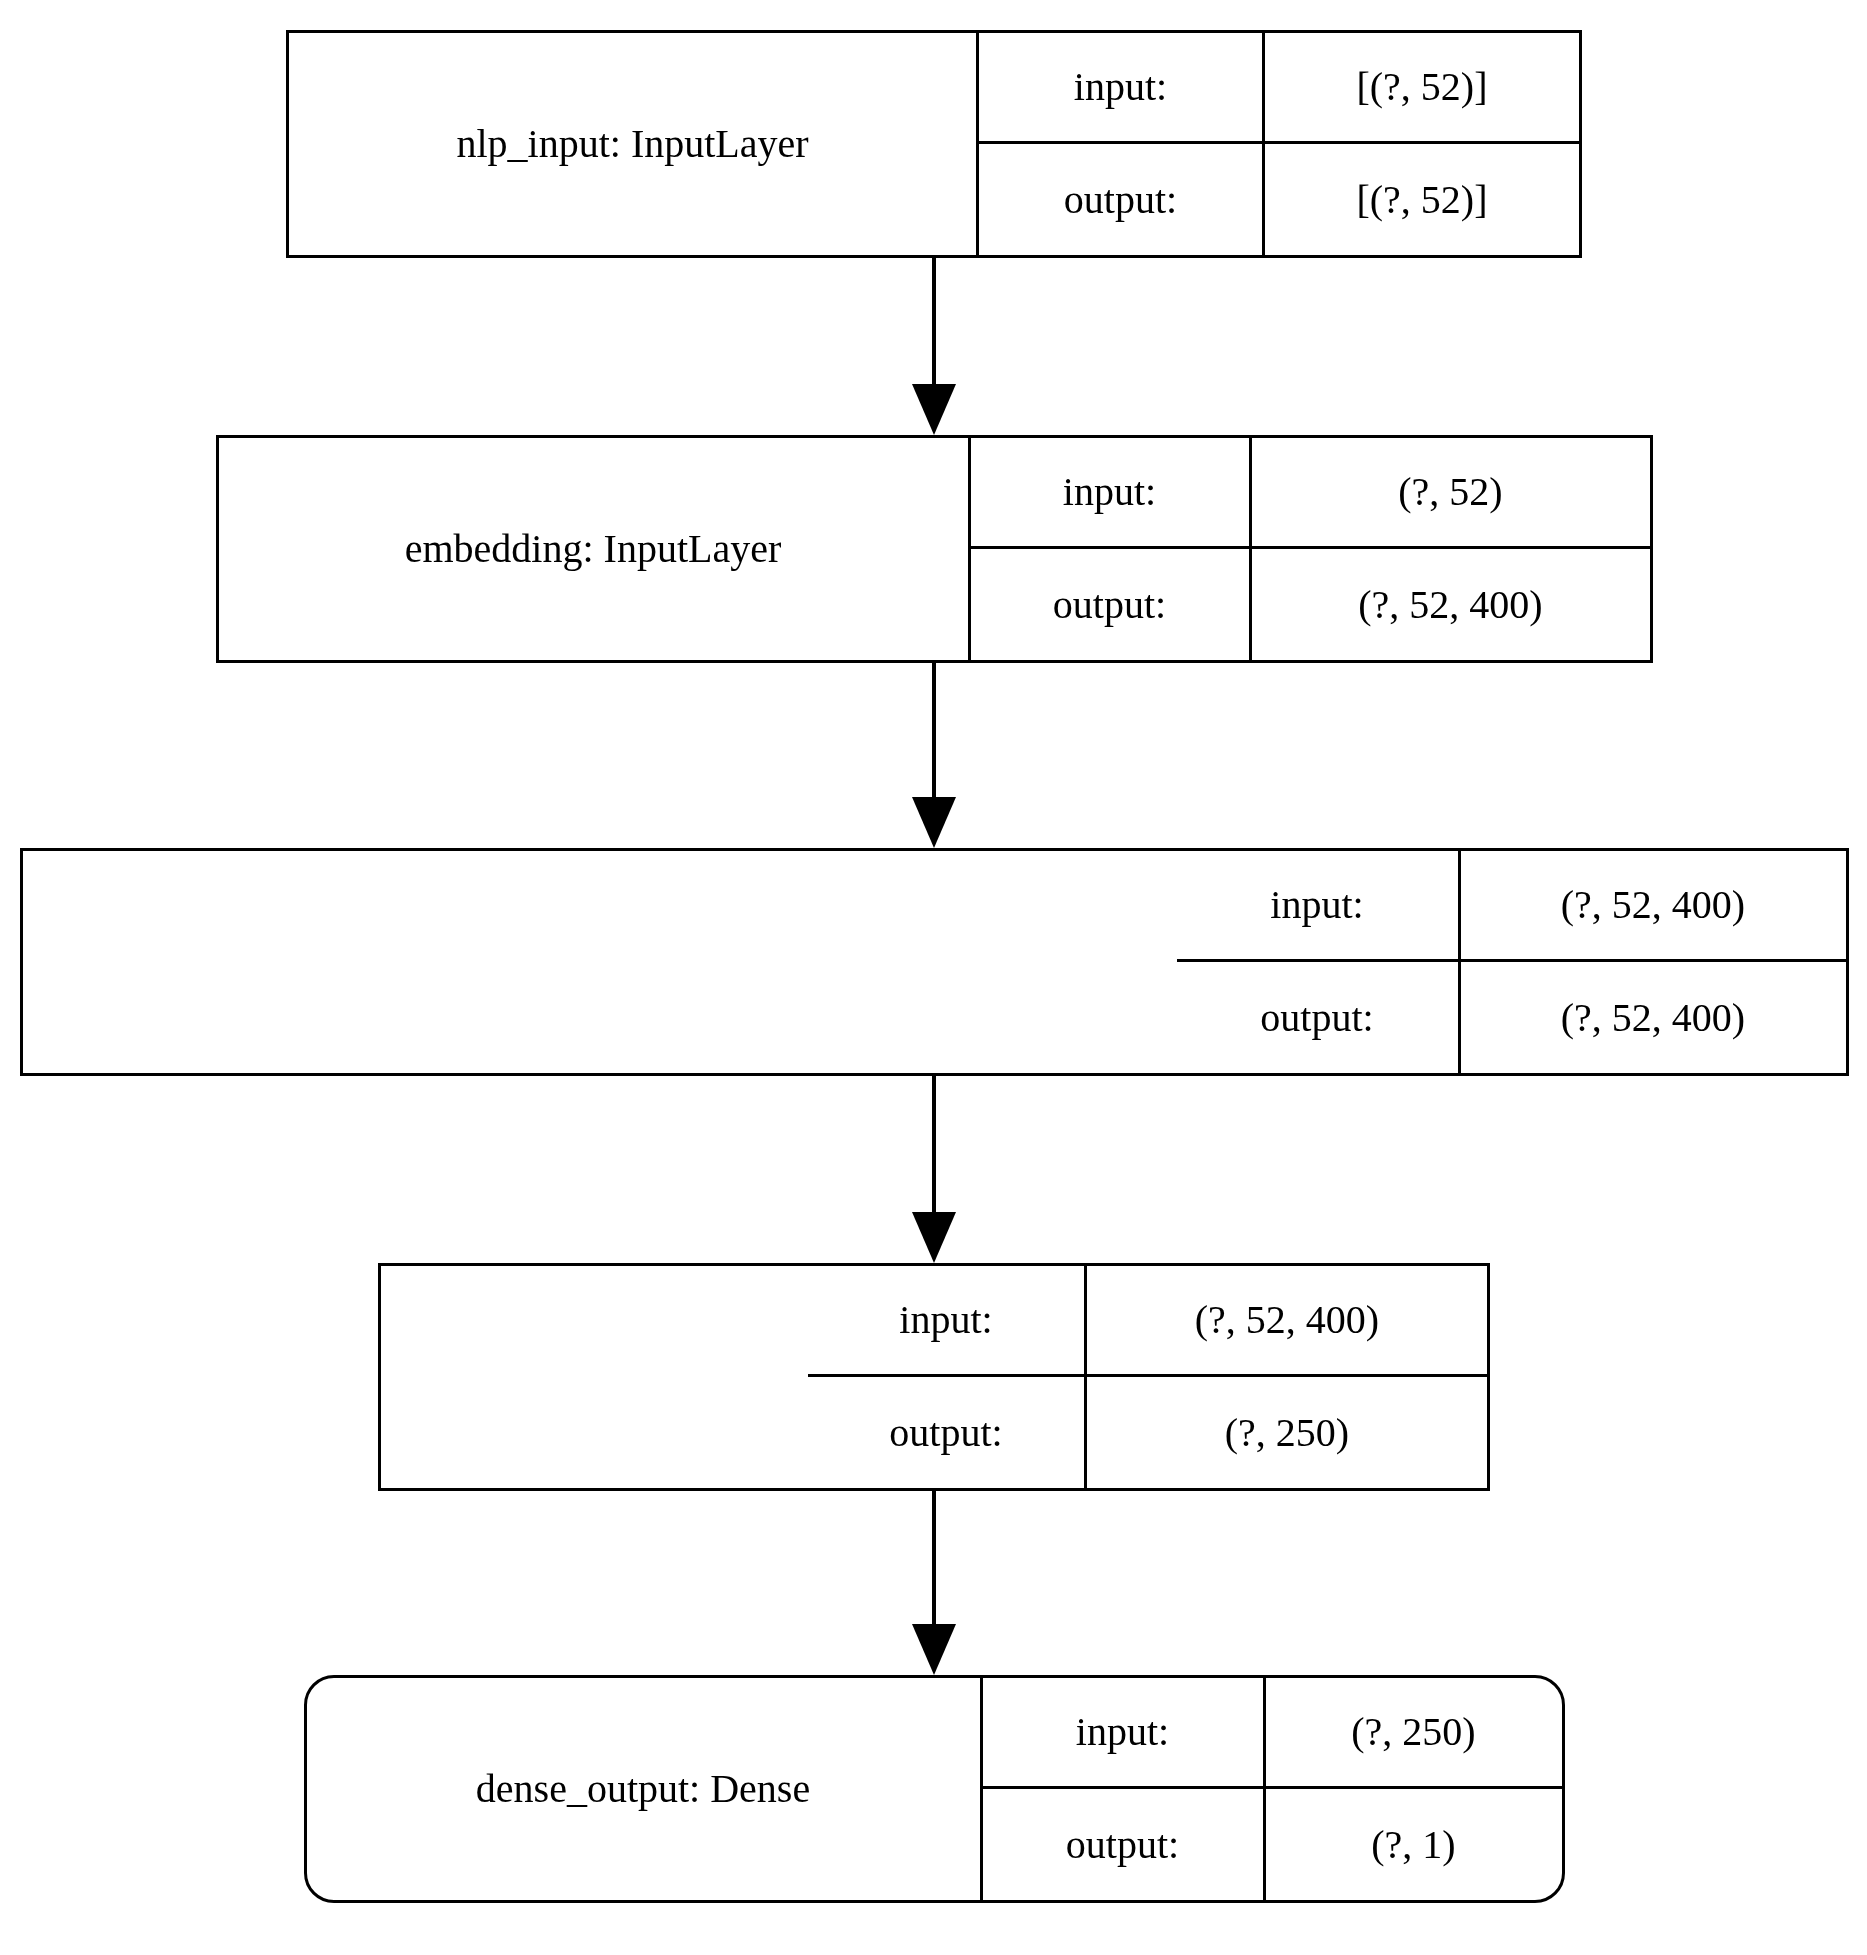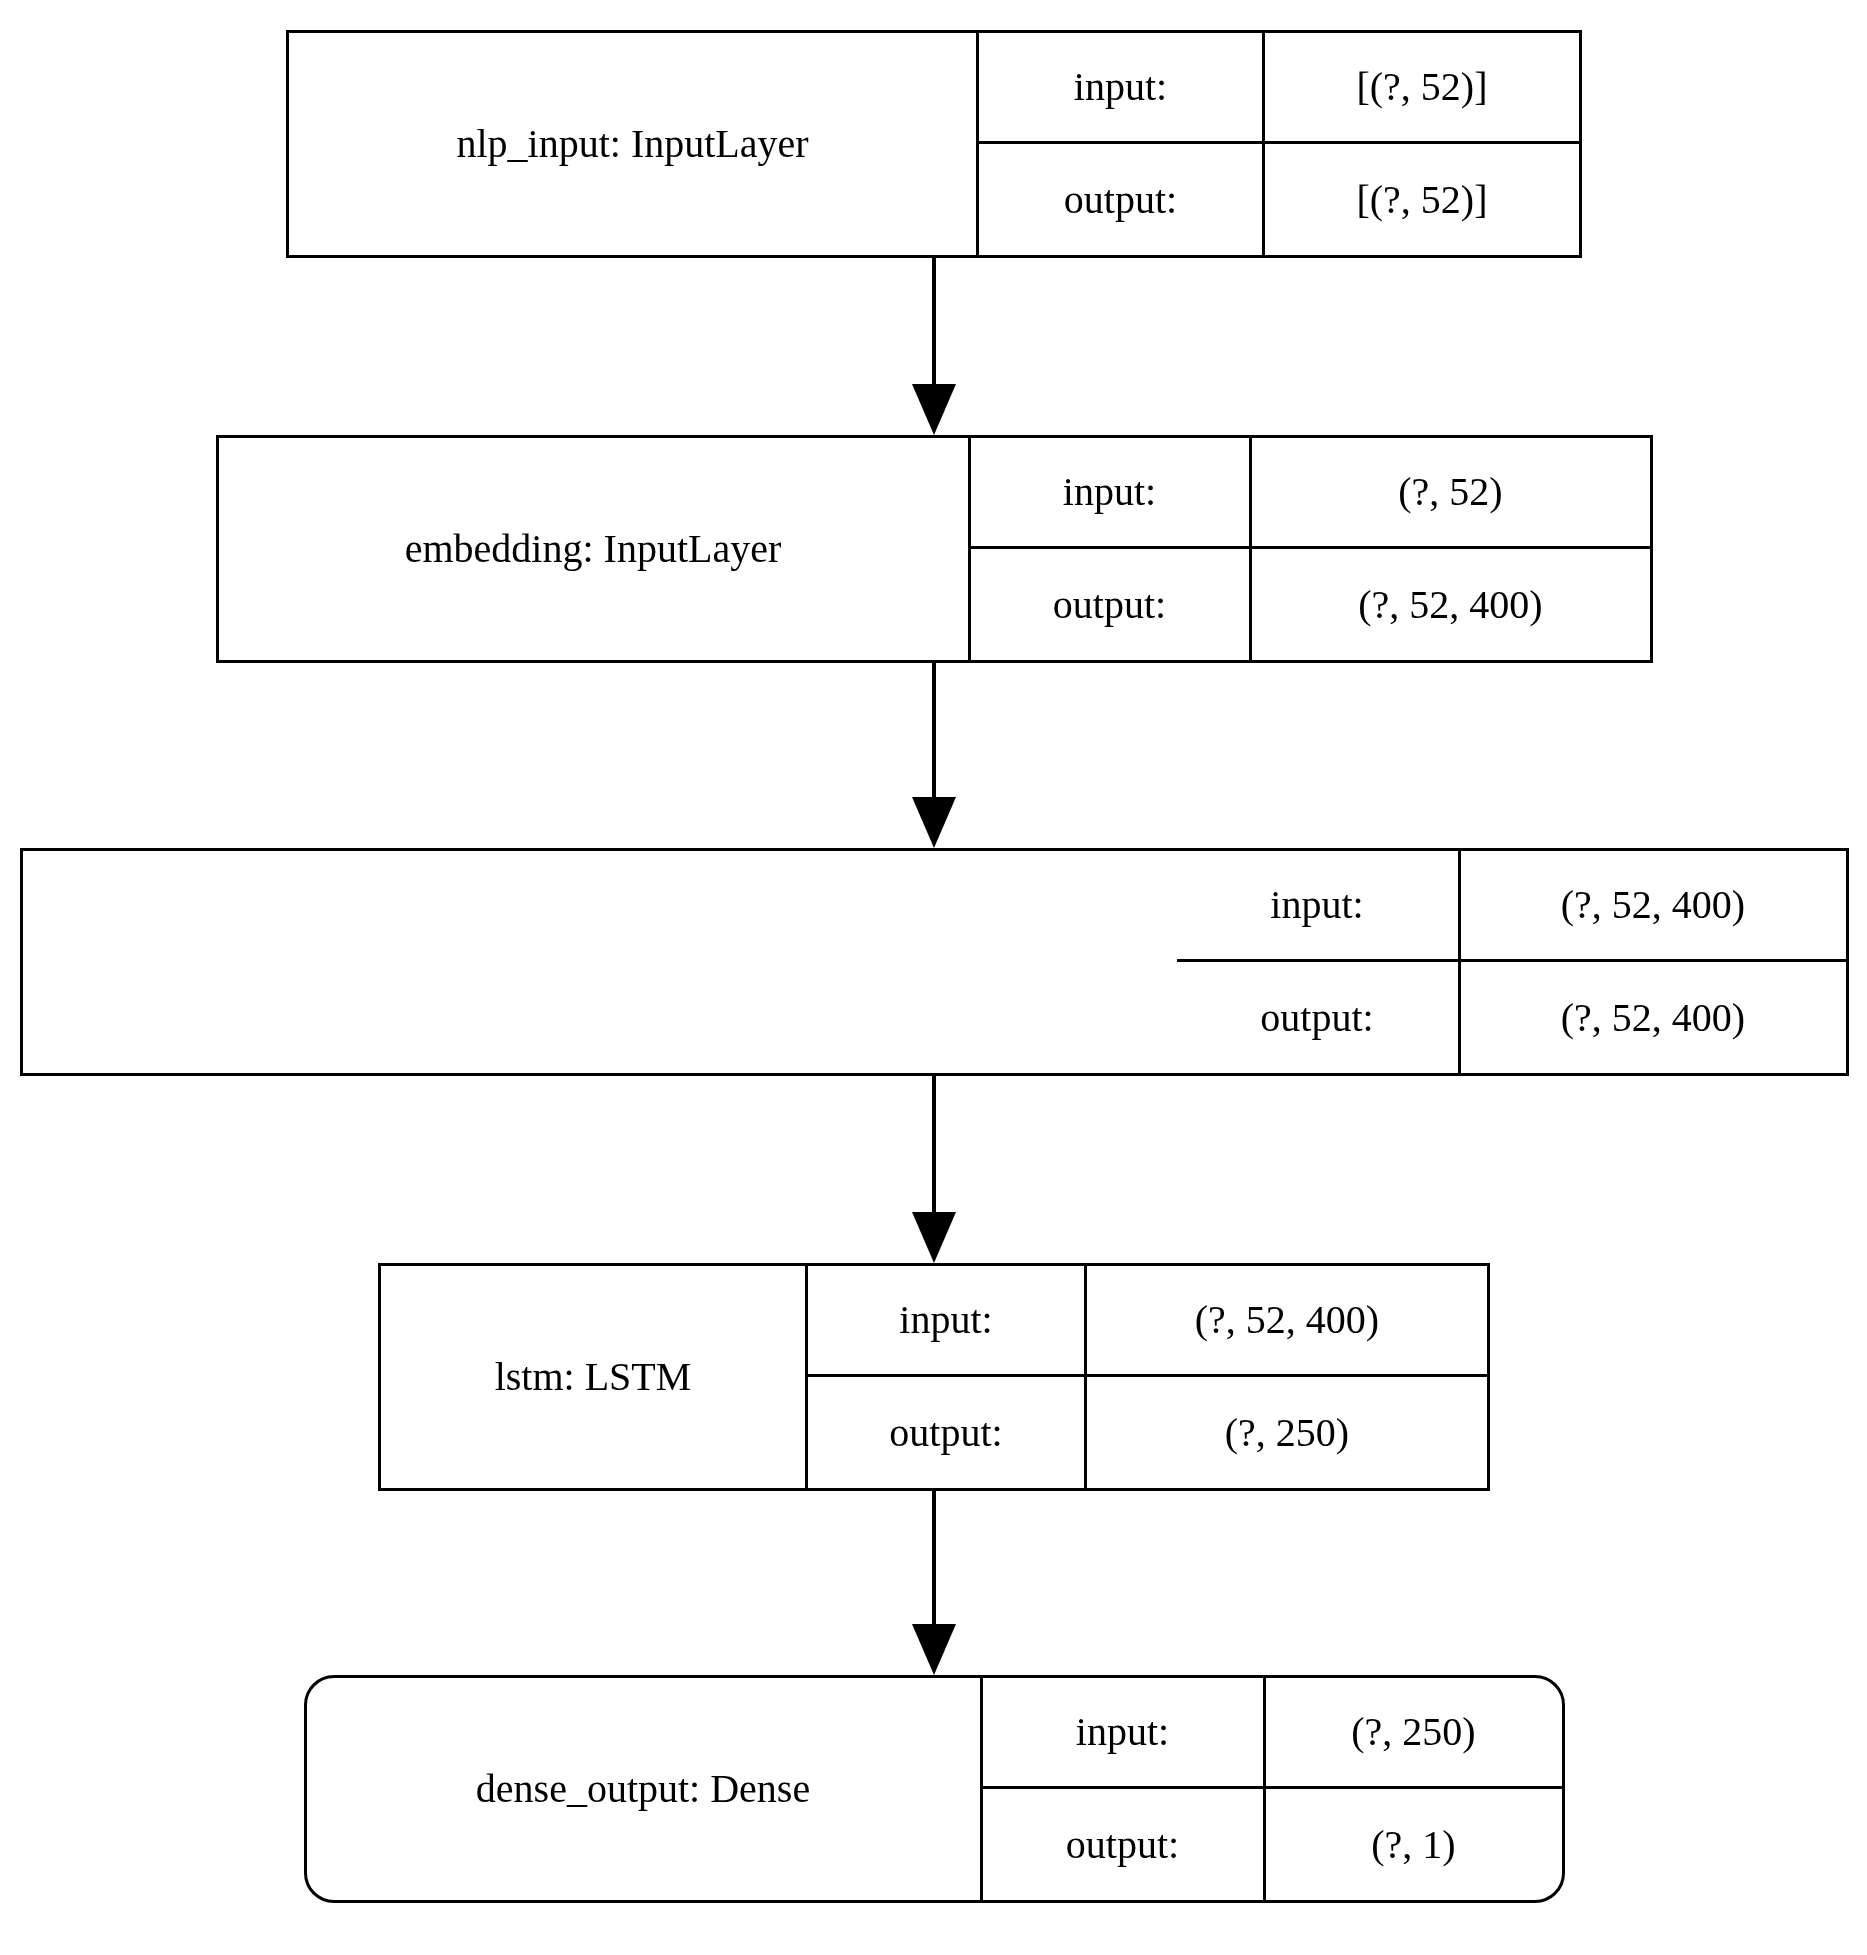"lstm: LSTM" div.cell { html: <div>lstm: LSTM</div> -> none }
